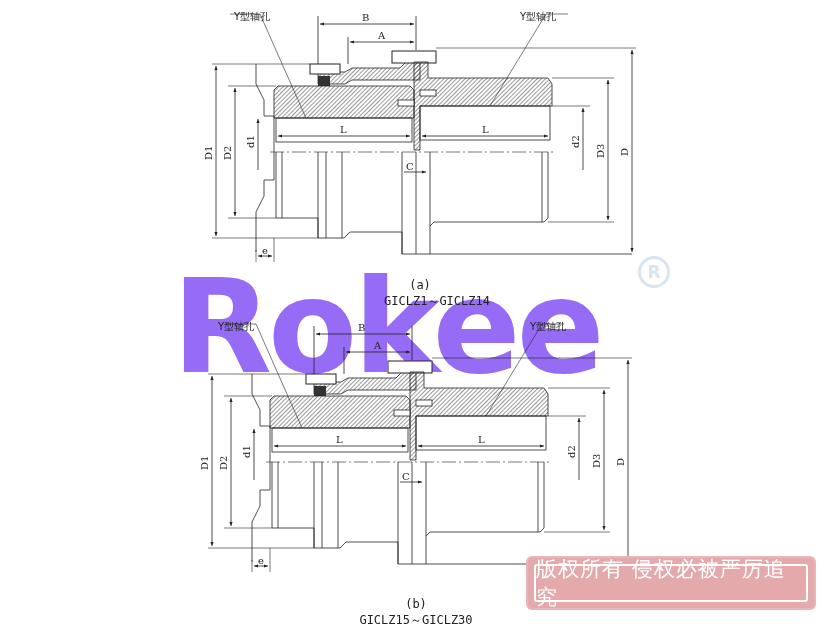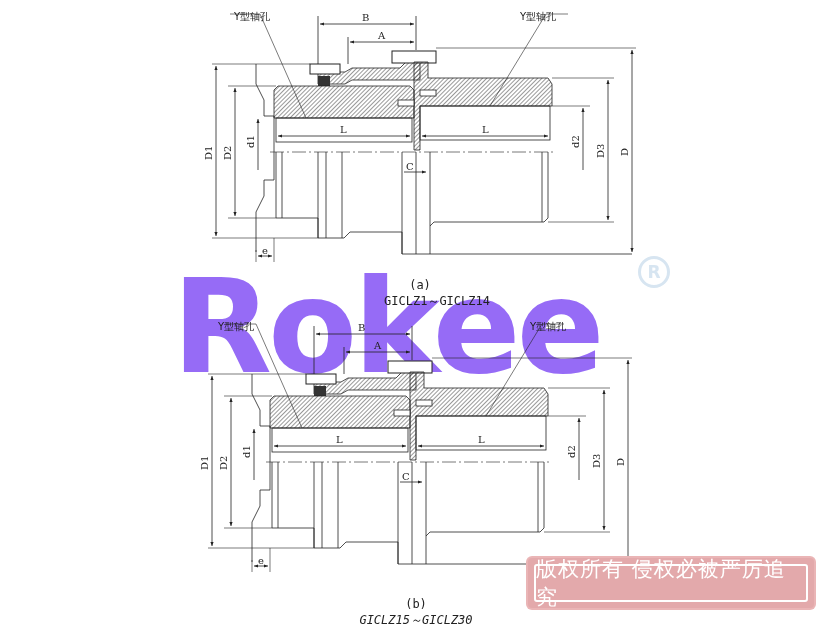"GICLZ15～GICLZ30" div.cap { font-style: italic -> none }
